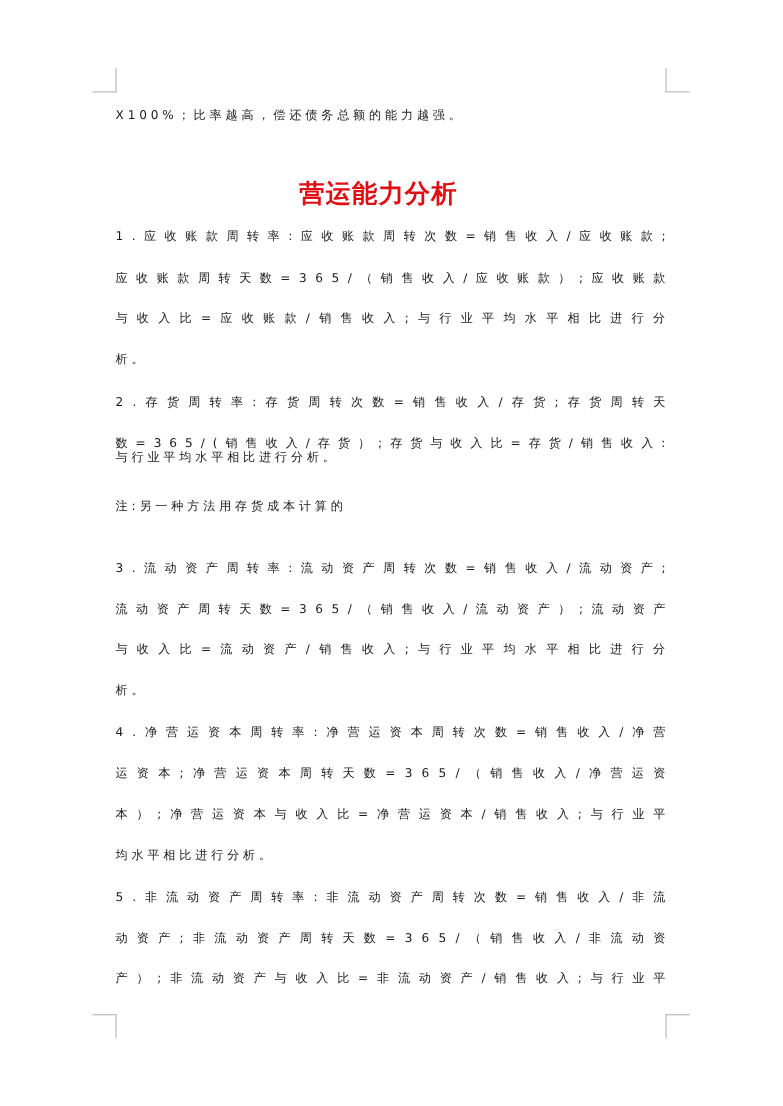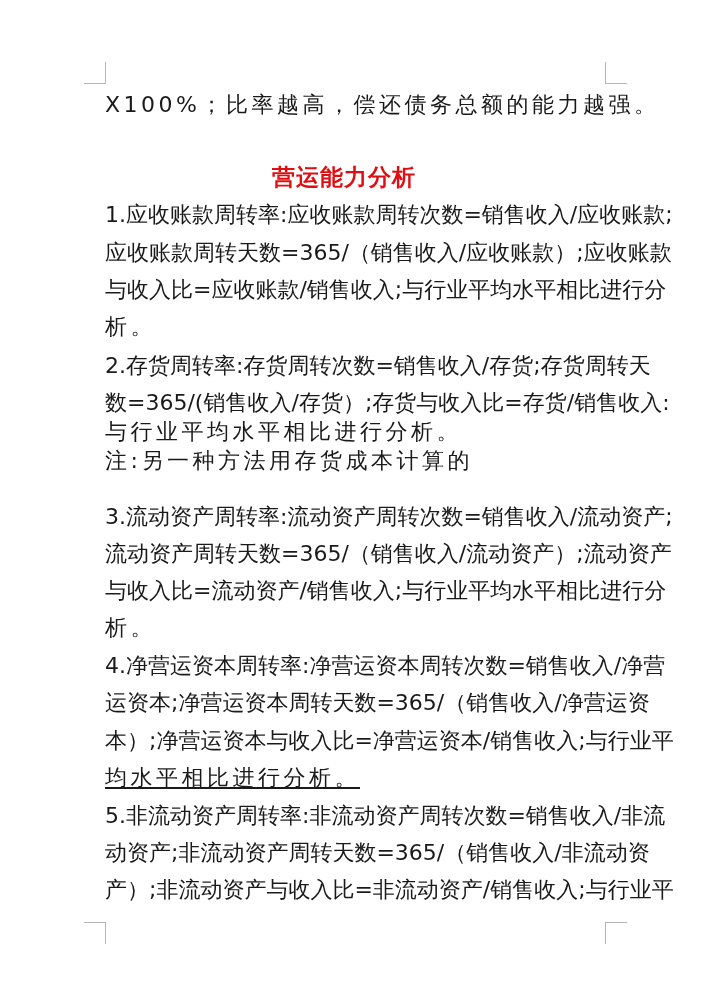"X100%；比率越高，偿还债务总额的能力越强。" .line { font-size: 22px -> 11px }
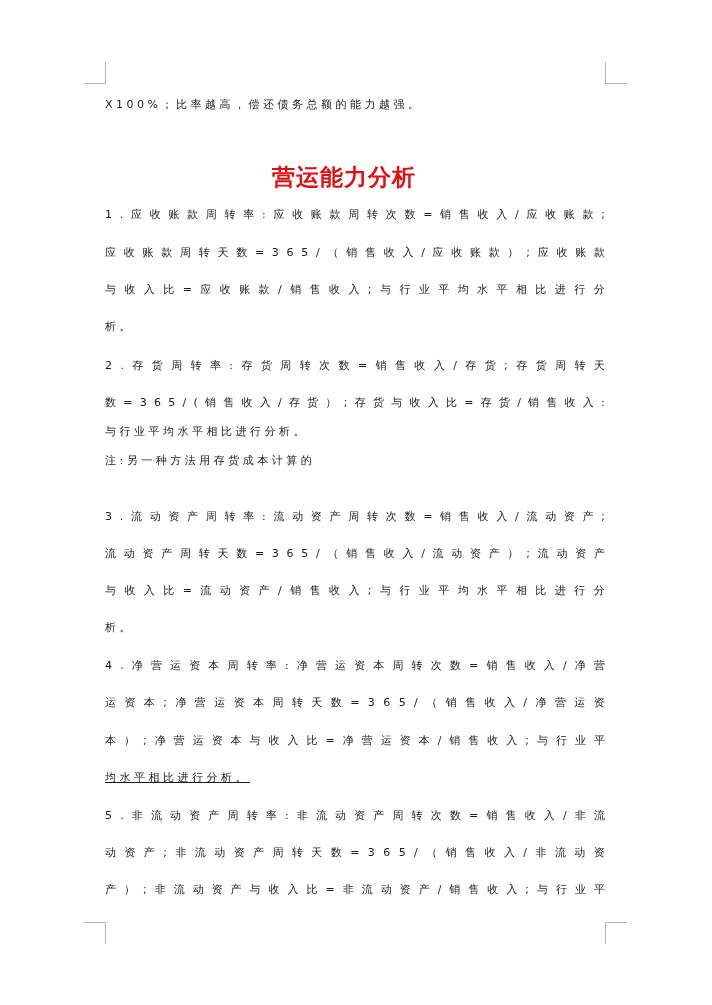"与行业平均水平相比进行分析。" div.line { top: 421px -> 405px }
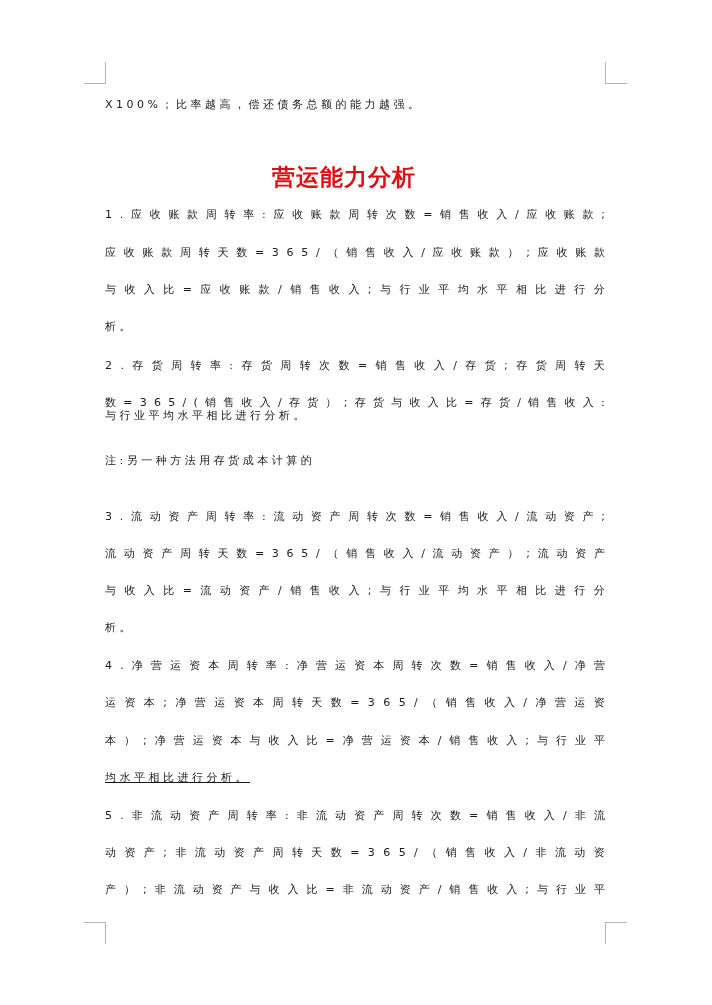"均水平相比进行分析。" div.line { text-decoration: underline -> none }
